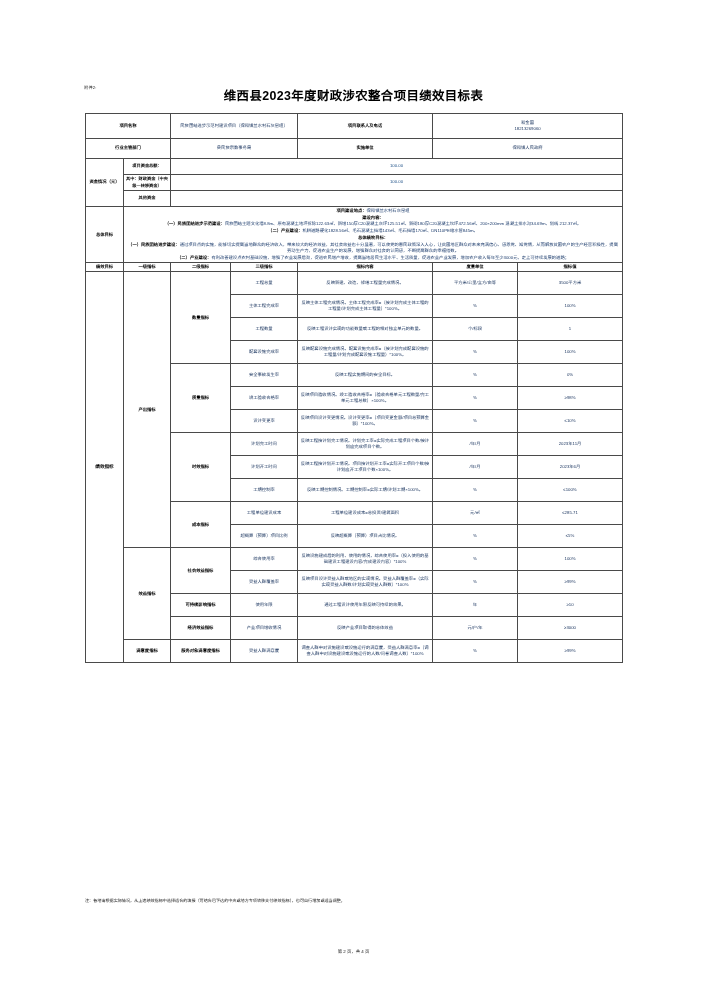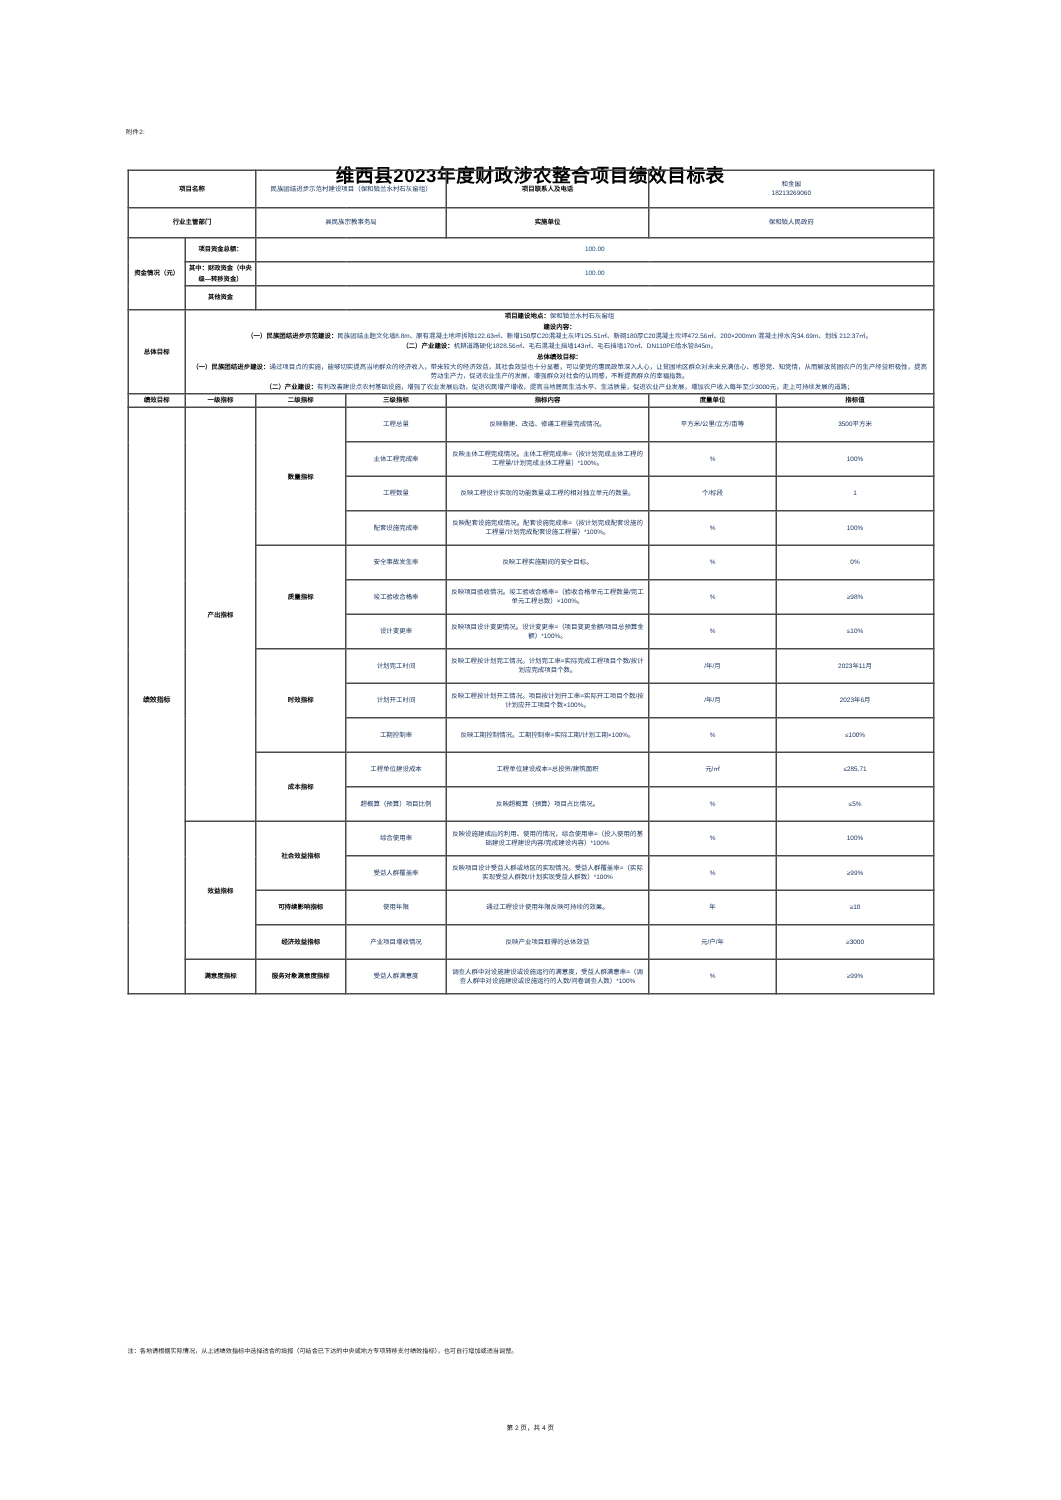"维西县2023年度财政涉农整合项目绩效目标表" .doc-title { top: 107px -> 86px }
